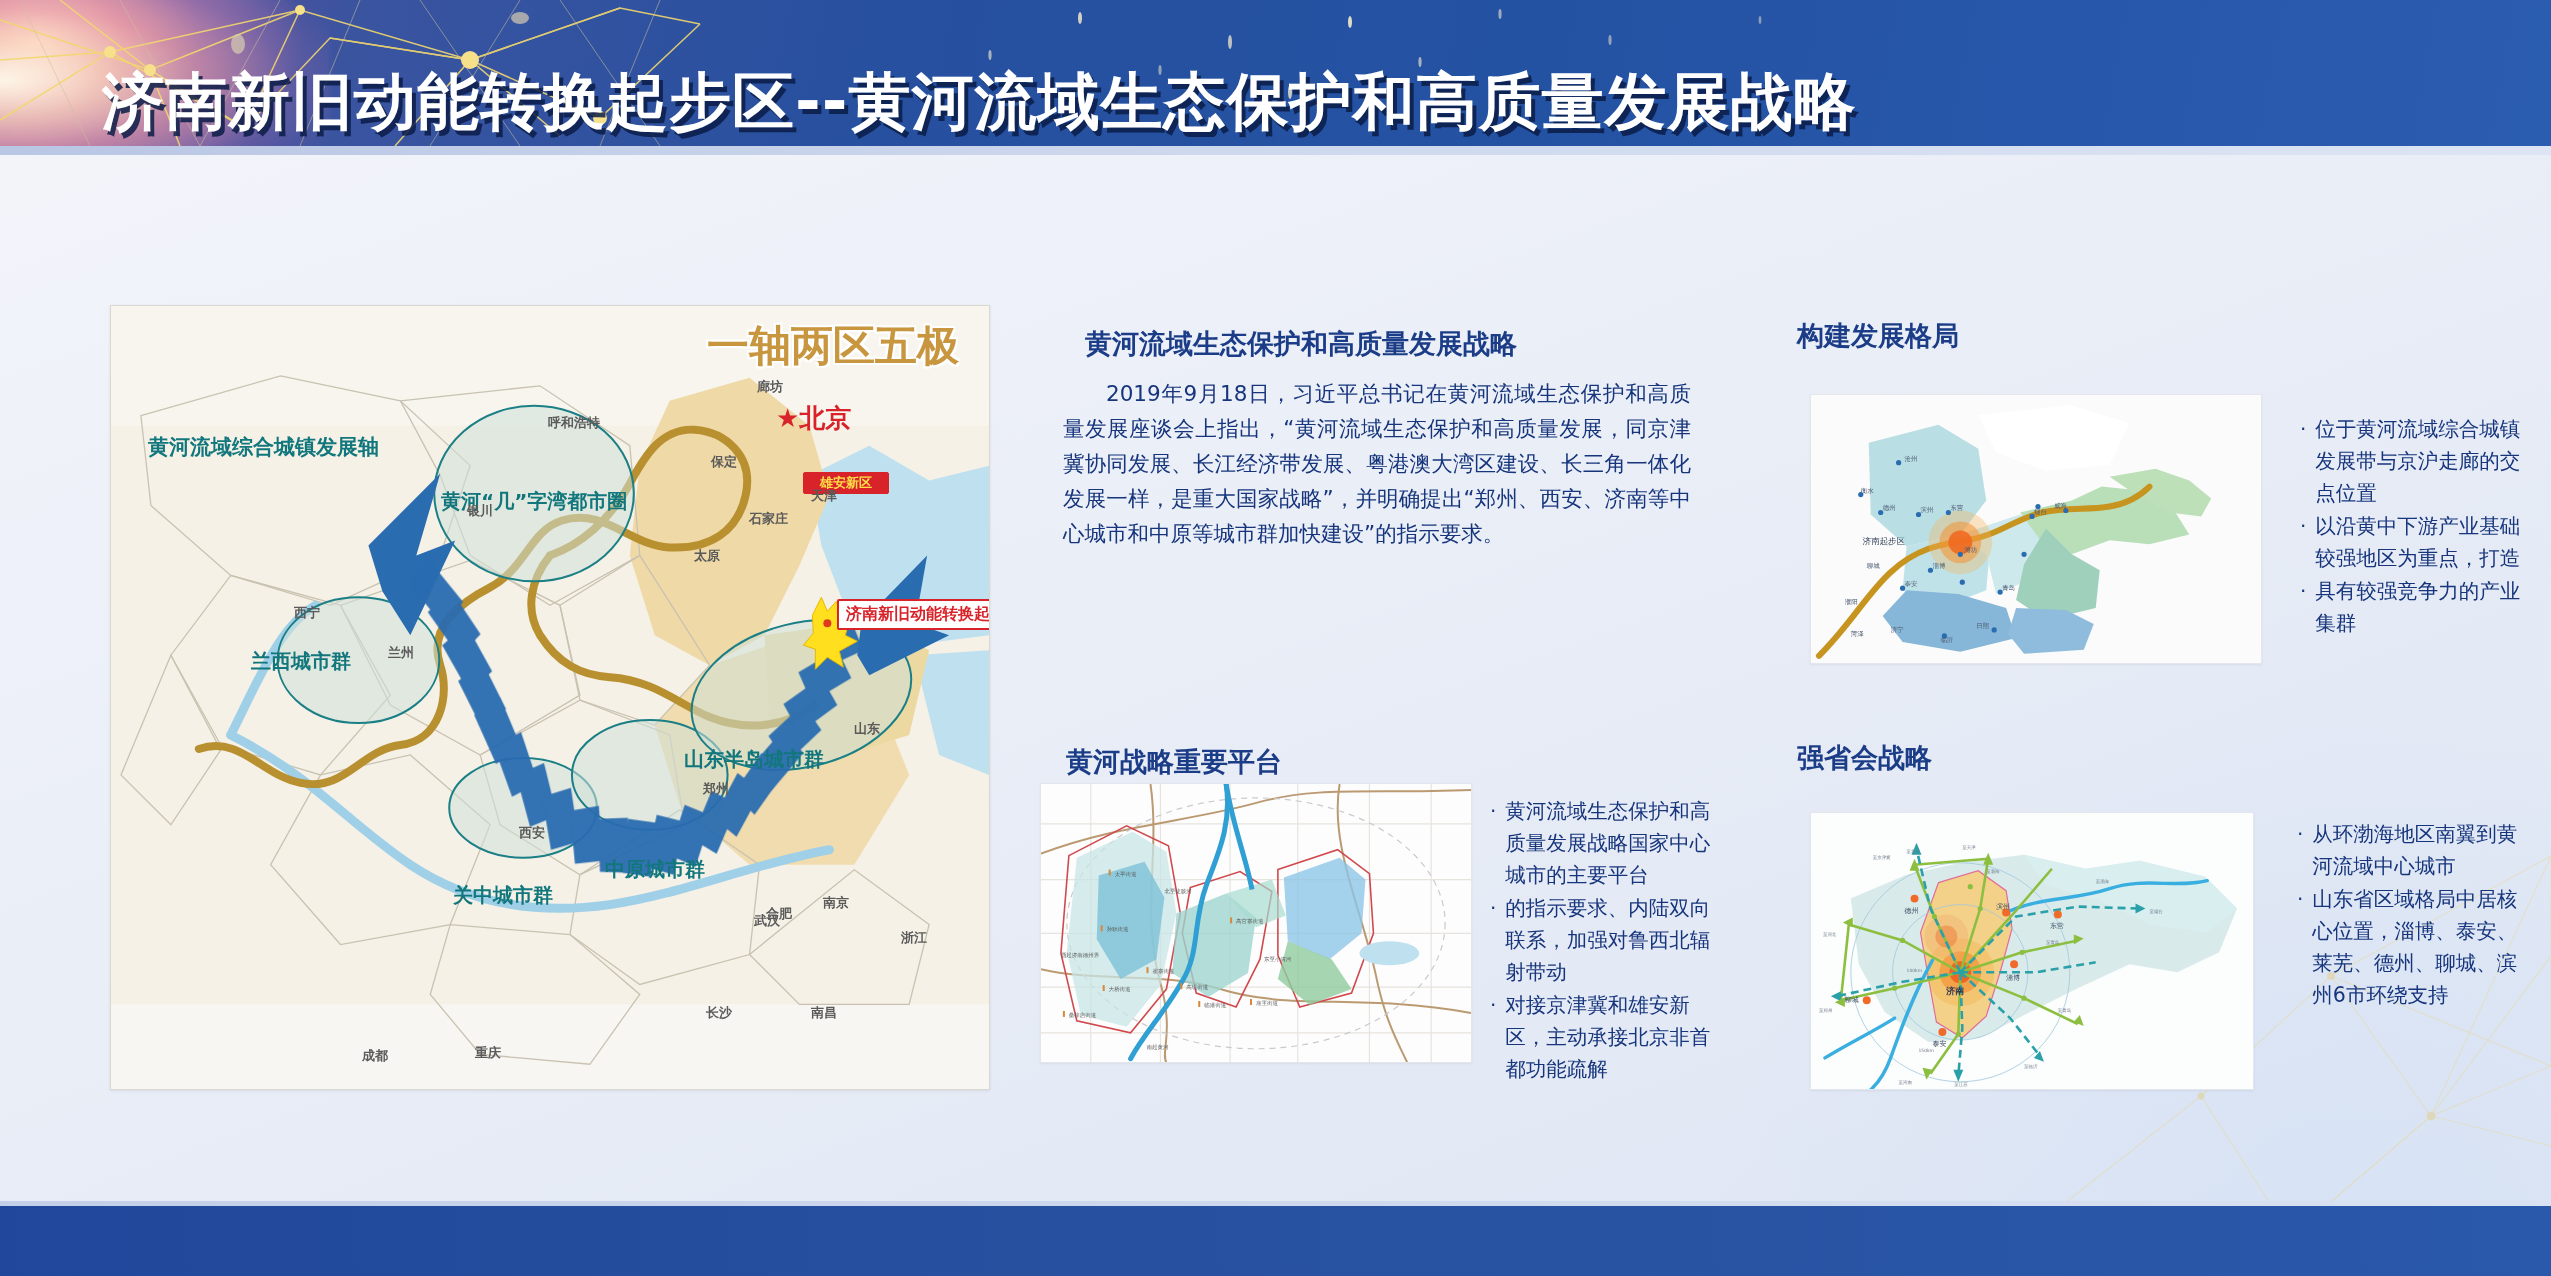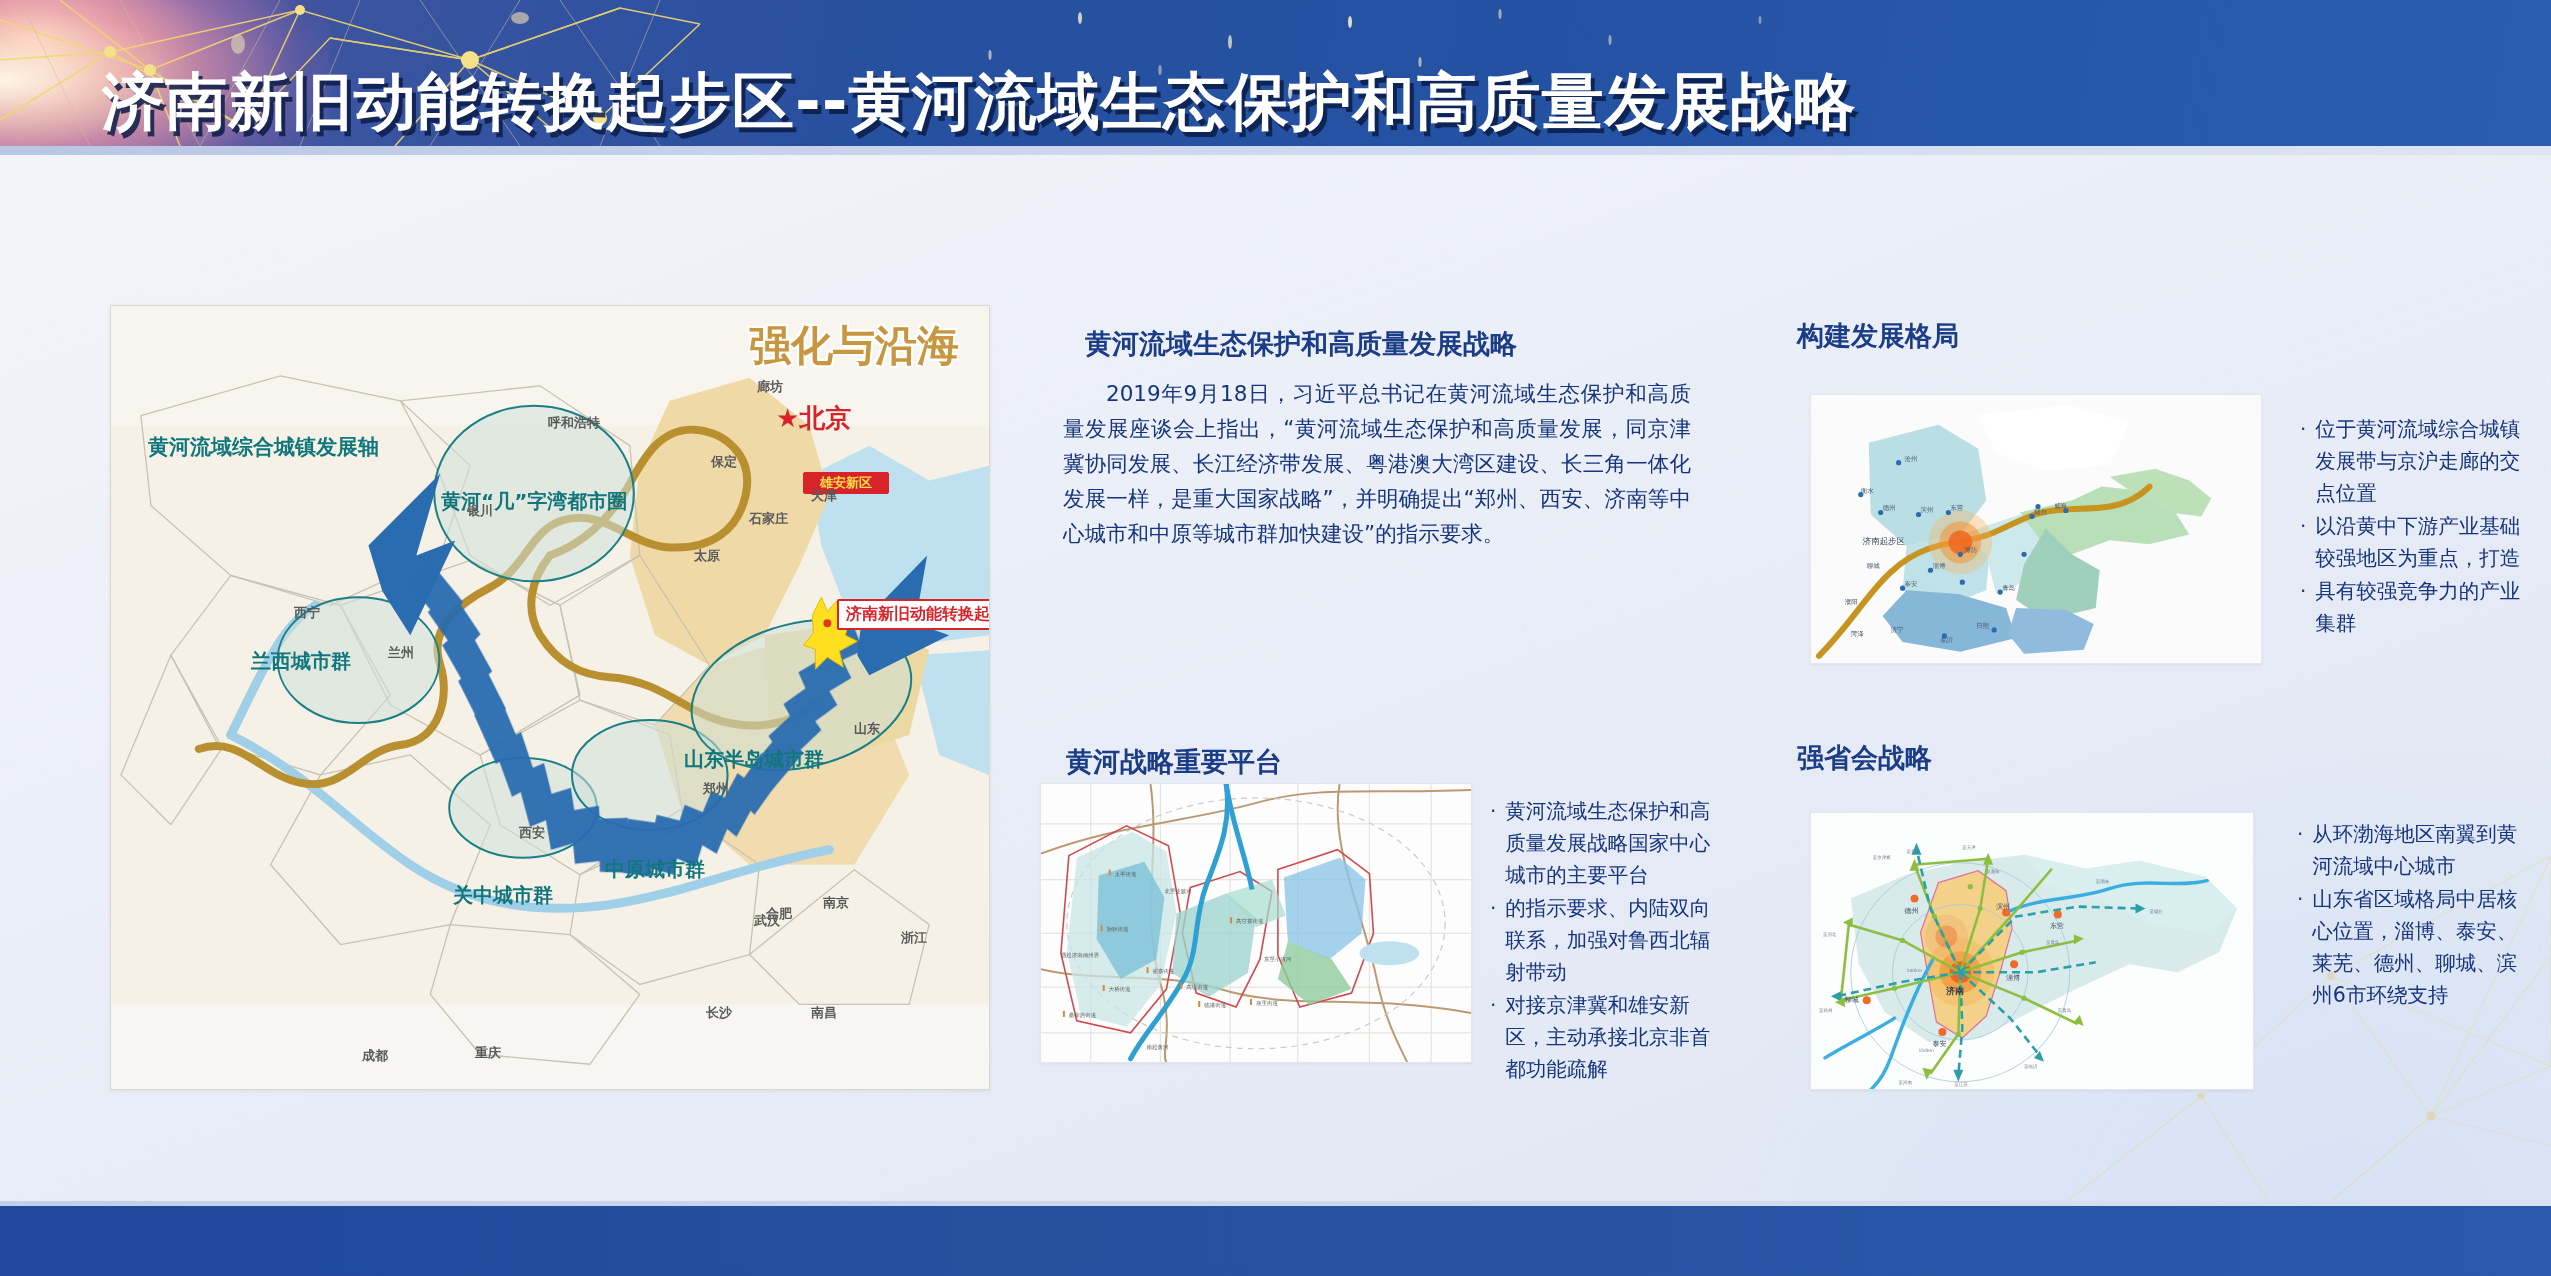"强化与沿海" div.mlabel { text: 强化与沿海 -> 一轴两区五极 }
